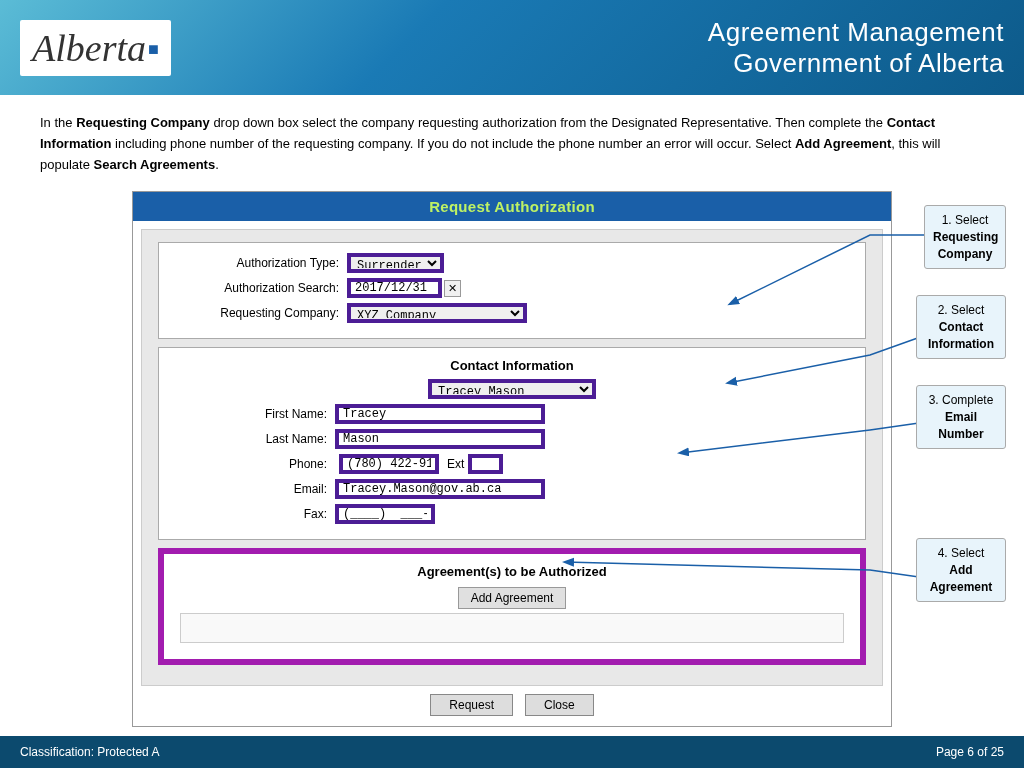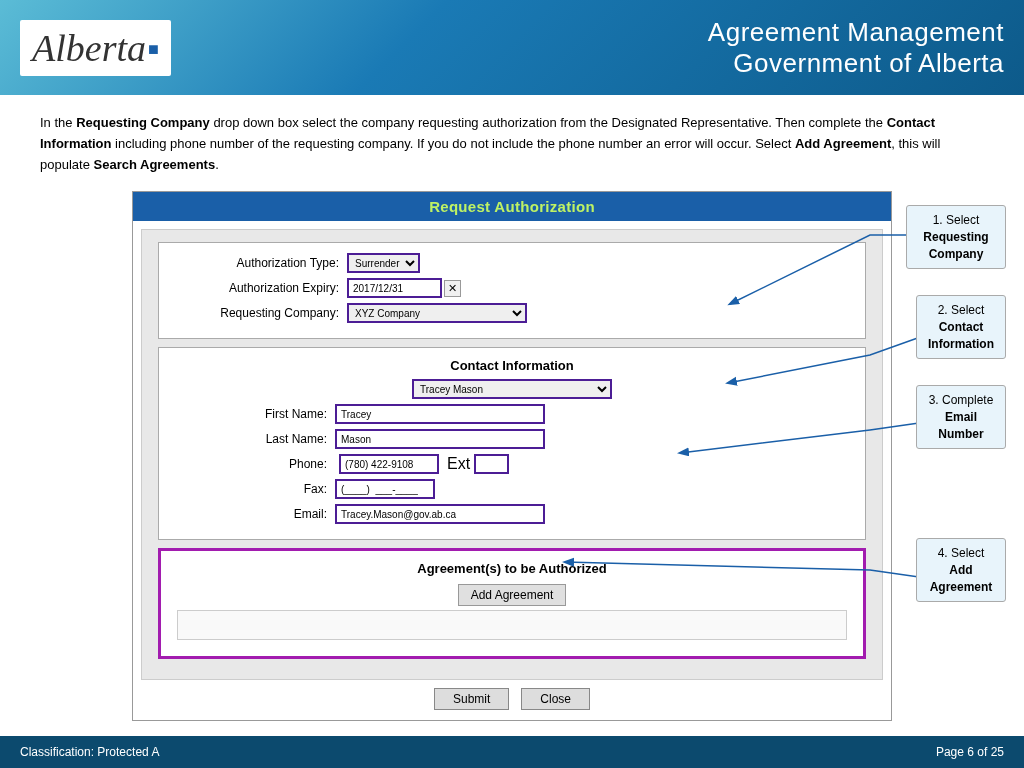"1. Select" .callout-1 { width: 100px -> 82px }
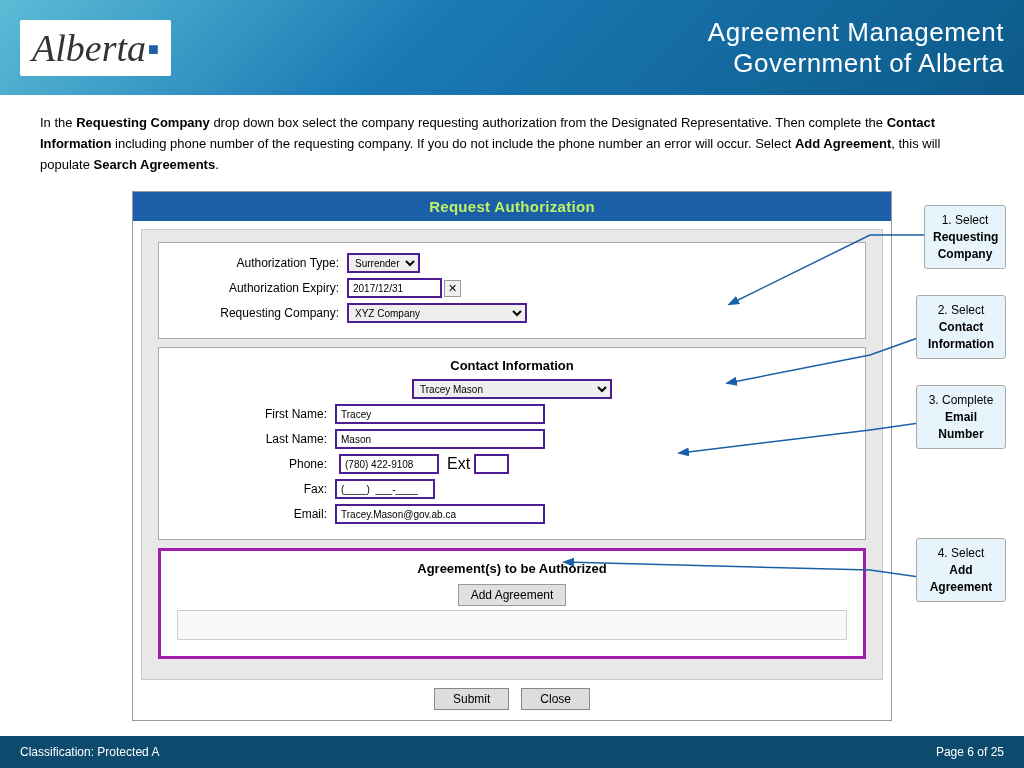"Surrender" .form-input { border: 2px solid #4c1d95 -> 4px solid #4c1d95; font-family: Liberation Sans, sans-serif -> Liberation Mono, monospace; font-size: 10px -> 12px }
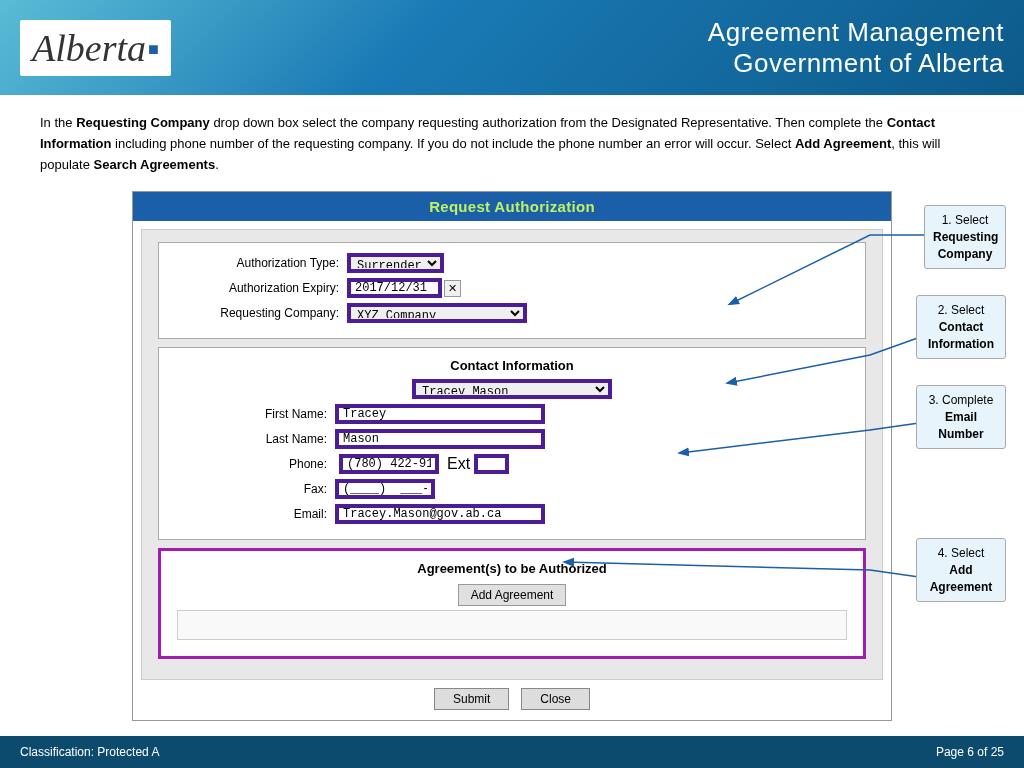"Authorization Expiry:" span.form-label { text: Expiry -> Search }
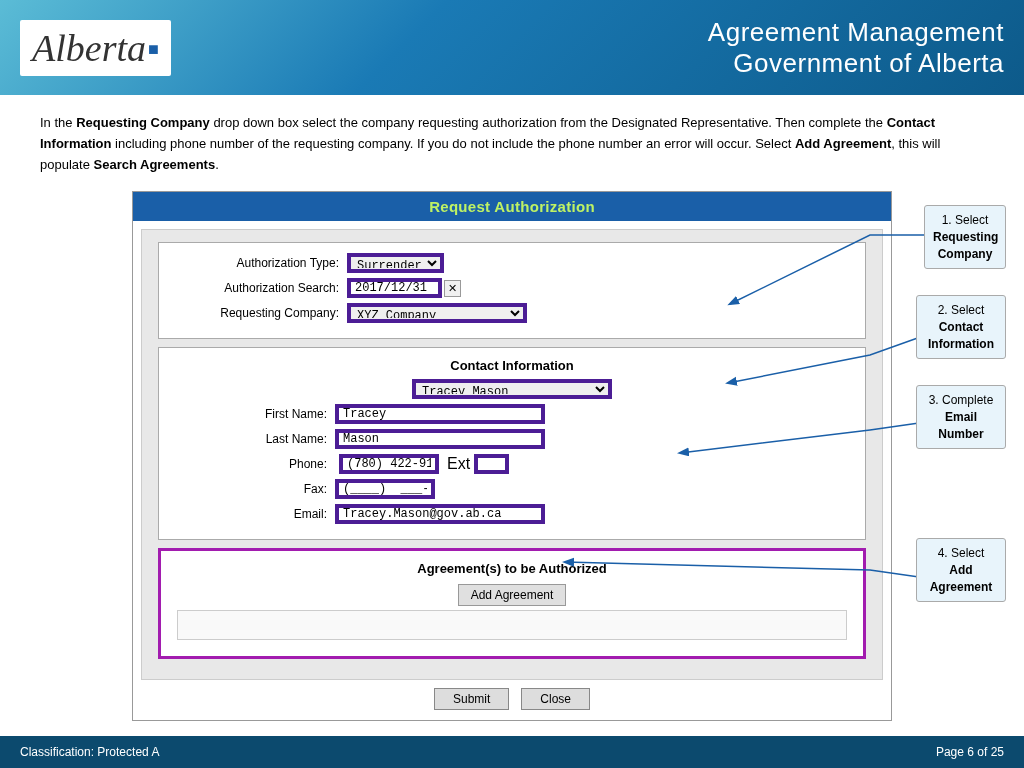"Tracey Mason" .contact-select { width: 200px -> 168px }
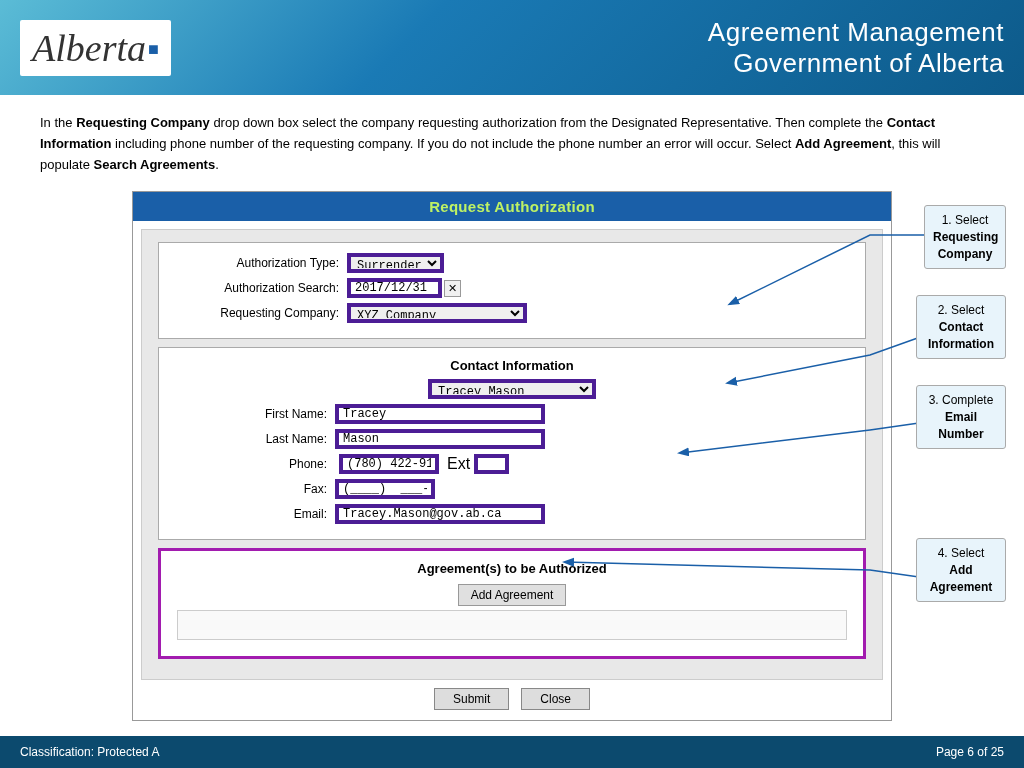"Ext" span { font-size: 16px -> 12px }
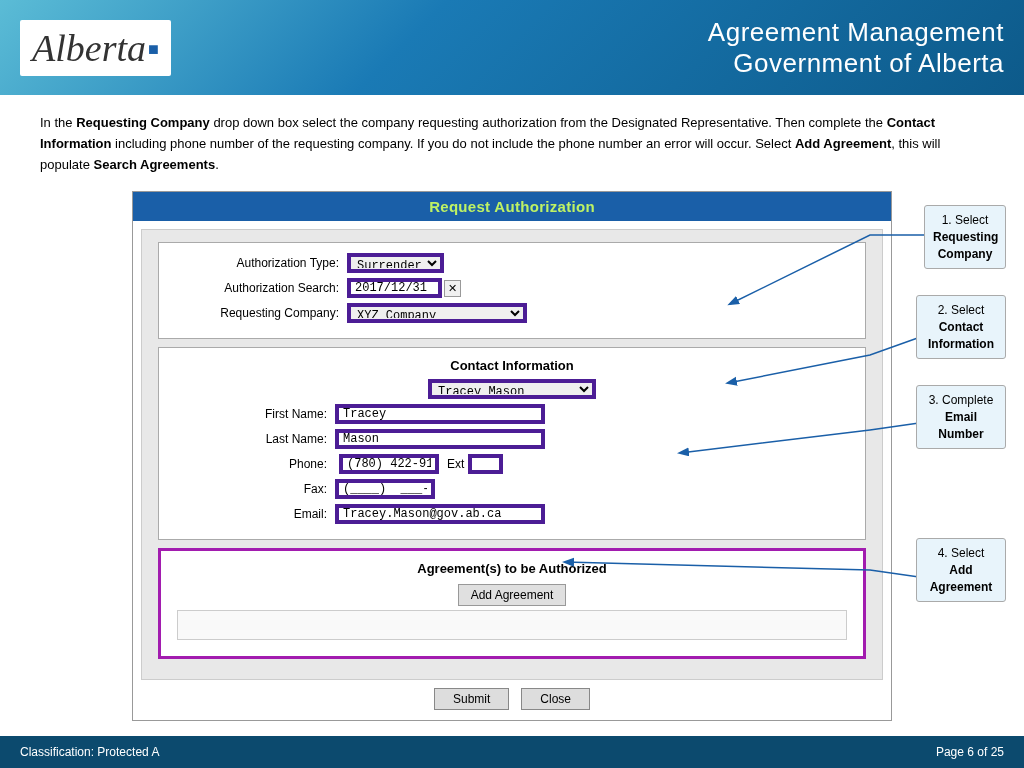"Fax:" div.form-row { order: before "Email:" -> after "Email:" }
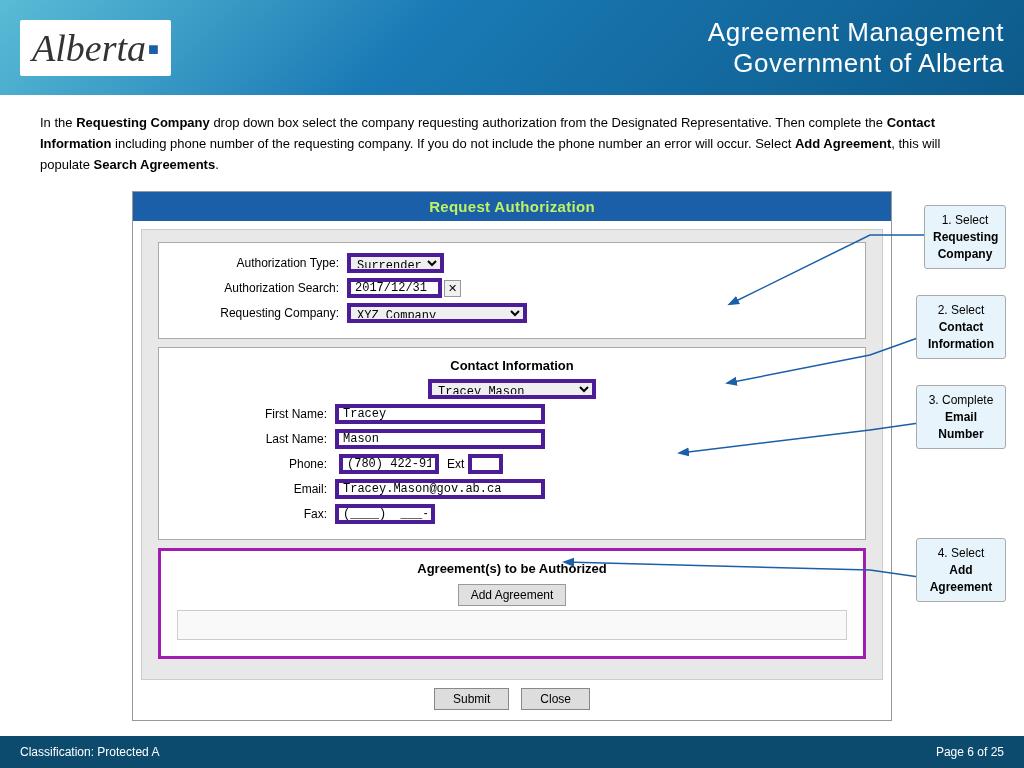"Agreement(s) to be Authorized" .agreement-section { border: 3px solid #a21caf -> 6px solid #a21caf }
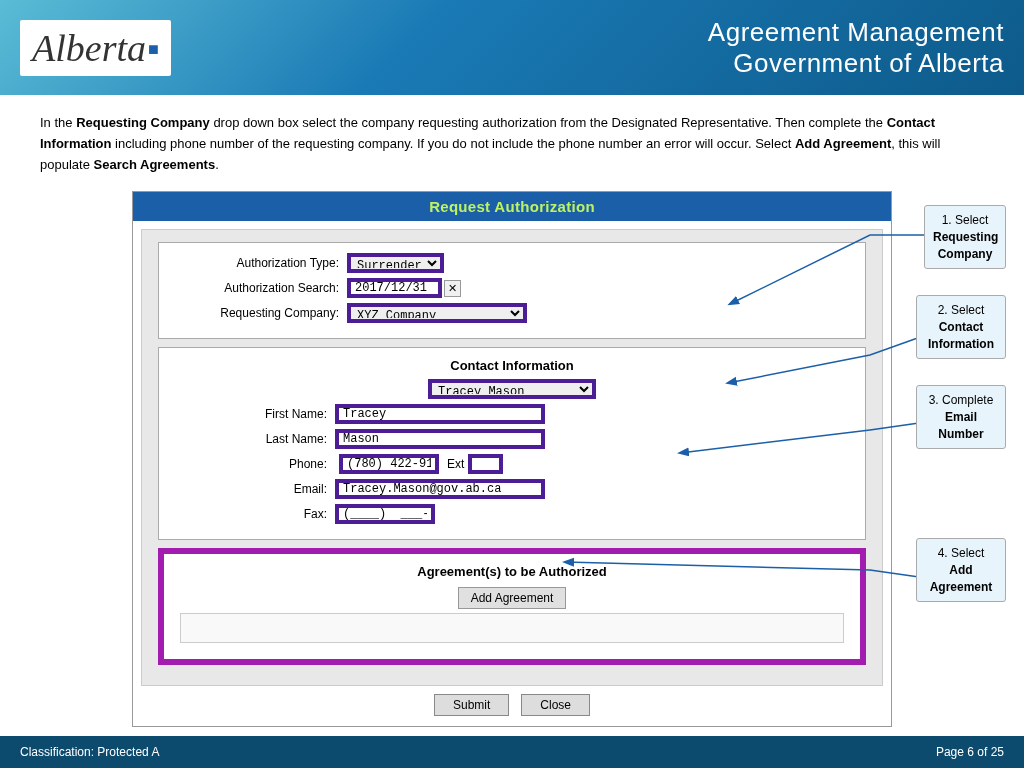"Submit" button.btn-action { text: Submit -> Request }
